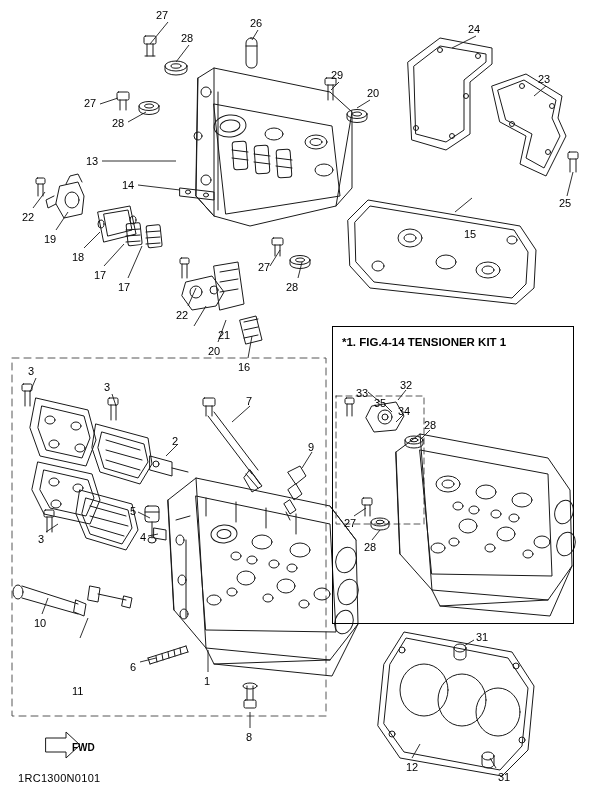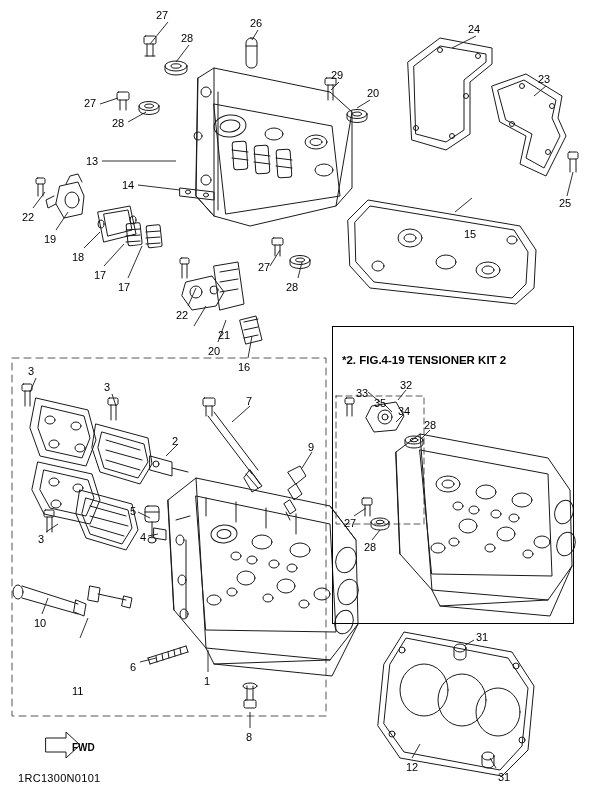"*1. FIG.4-14 TENSIONER KIT 1" div.legend-text { html: none -> <div>*1. FIG.4-14 TENSIONER KIT 1</div> }
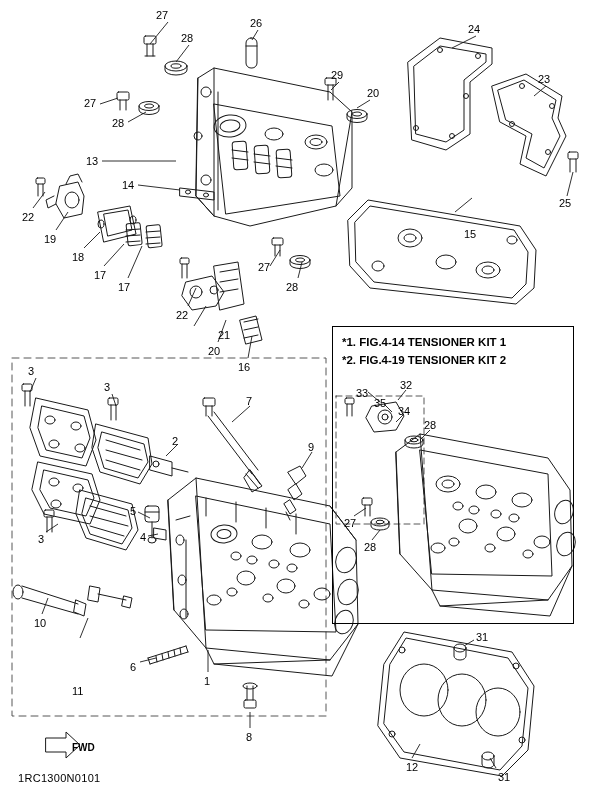"*2. FIG.4-19 TENSIONER KIT 2" div.legend-text { html: <div>*2. FIG.4-19 TENSIONER KIT 2</div> -> none }
